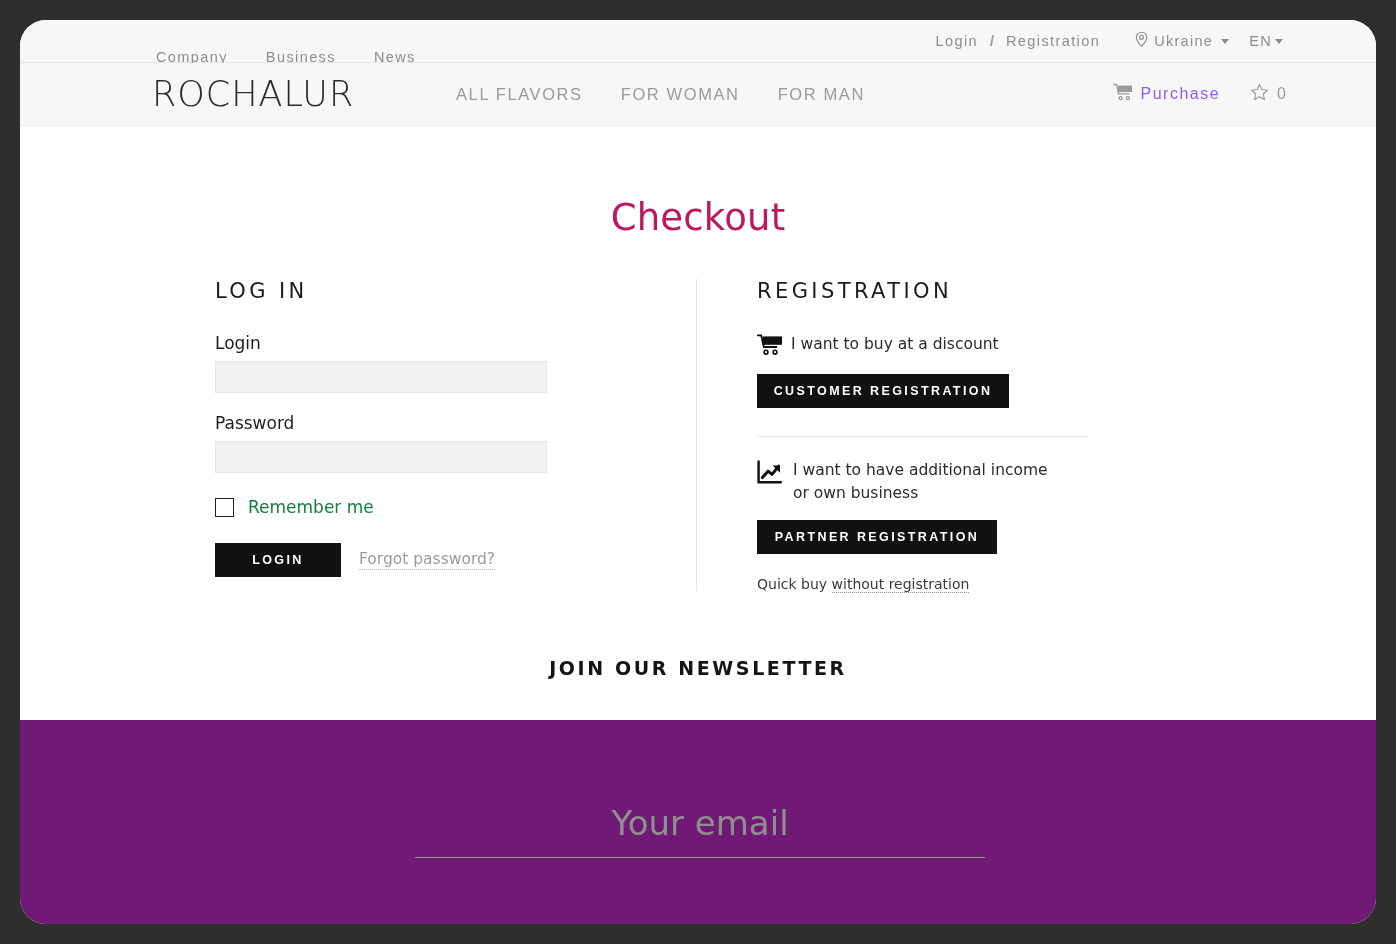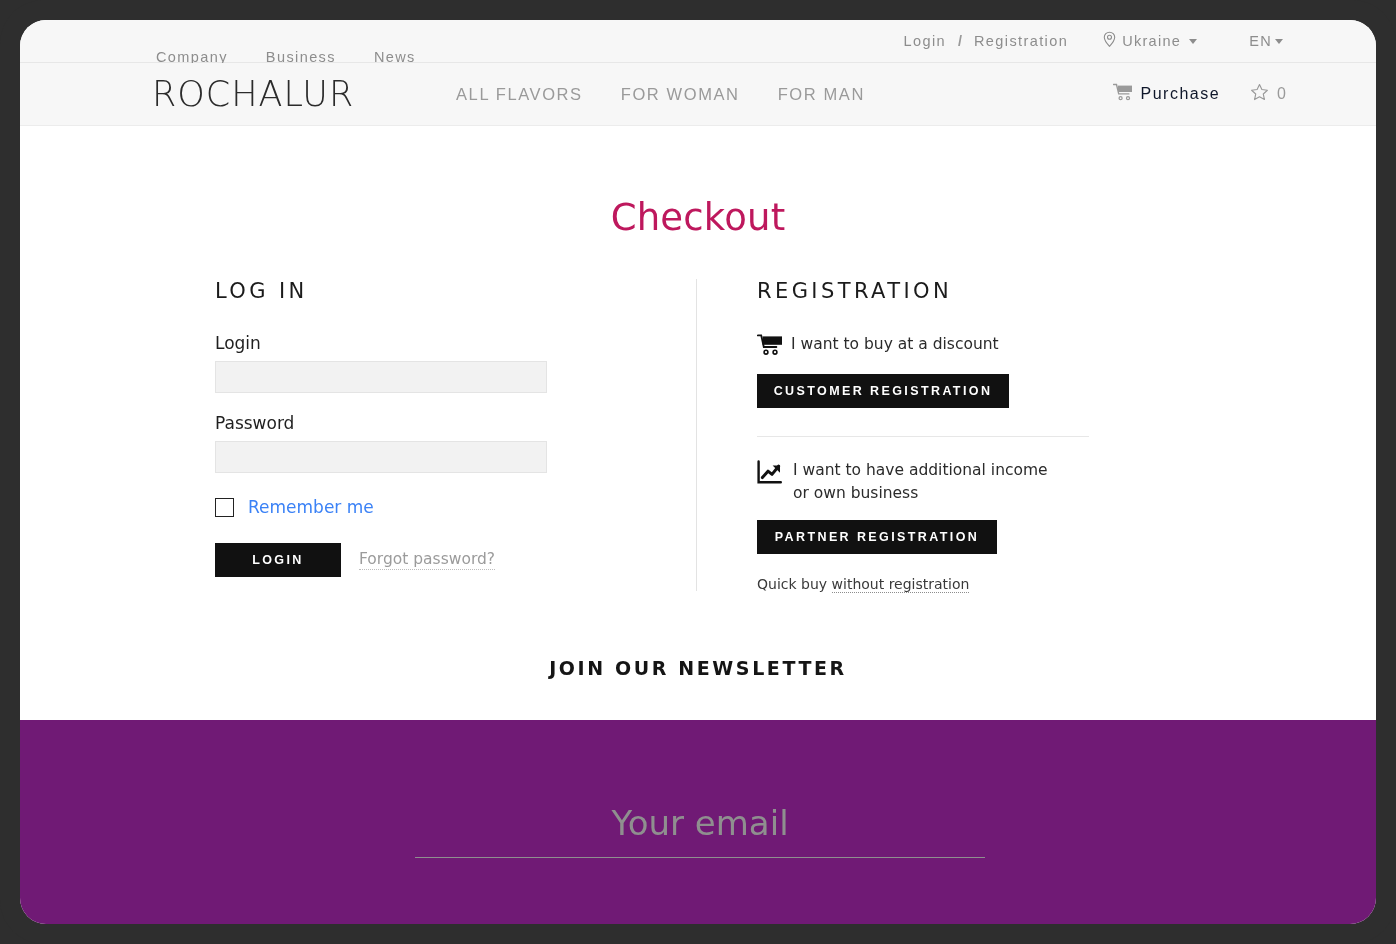"EN" .lang-select { margin-left: 52px -> 20px }
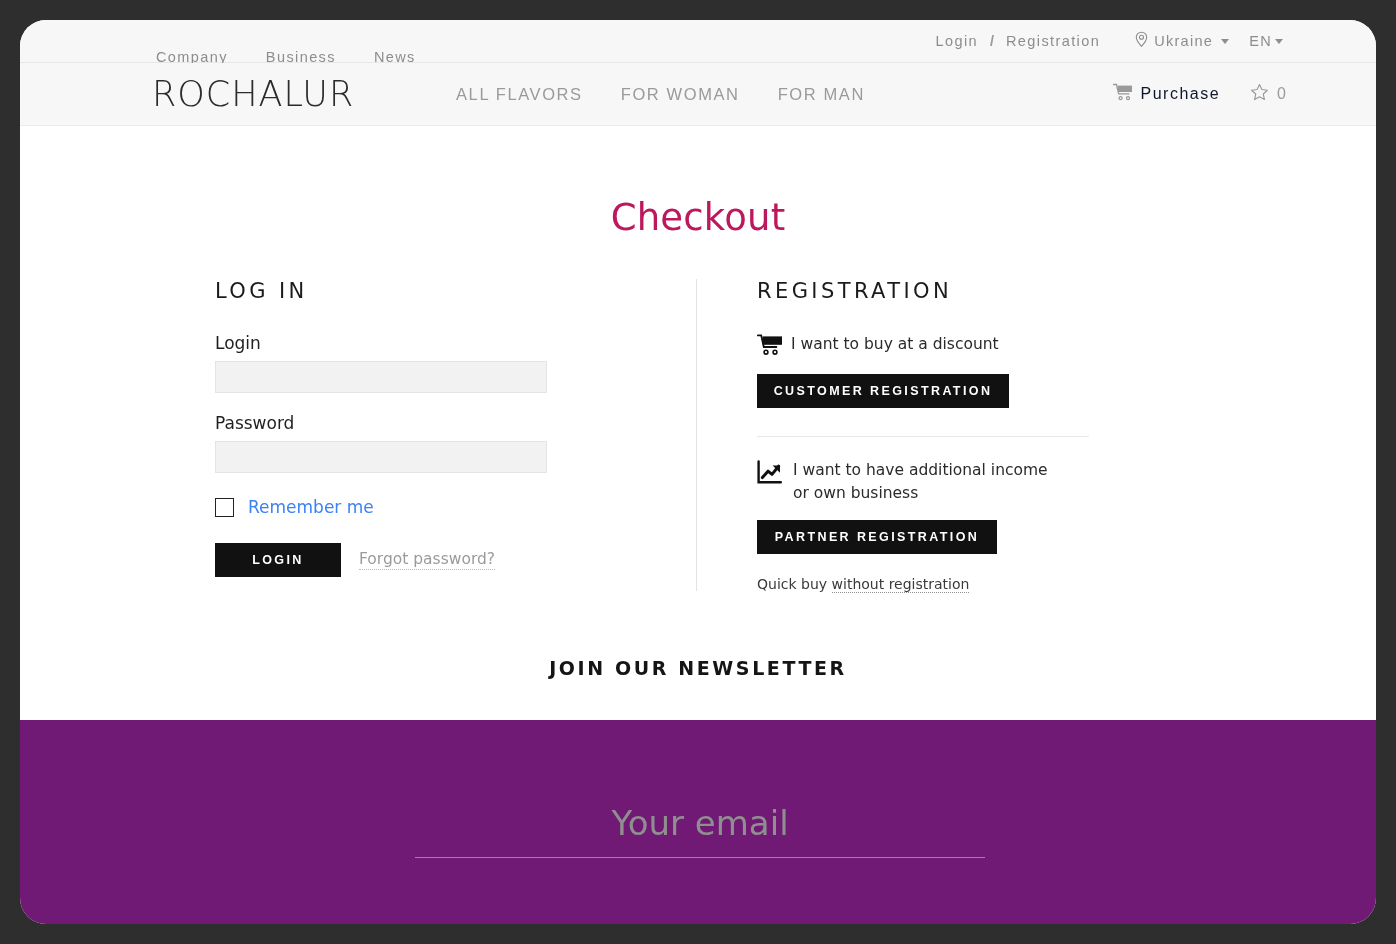"Purchase" .cart-label { color: #0f172a -> #8b5cf6 }
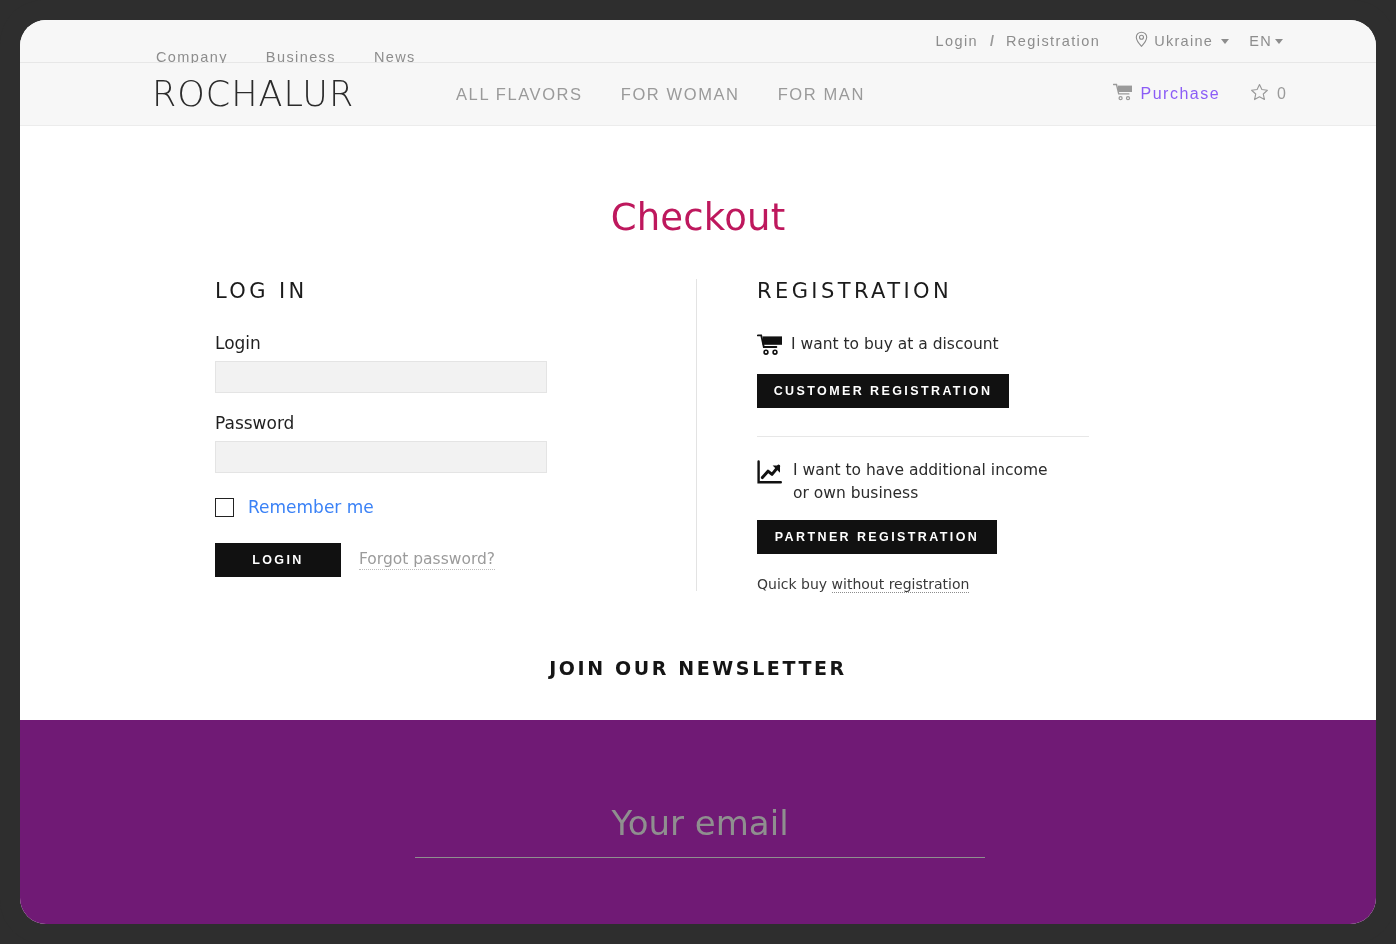"Remember me" .checkbox-label { color: #3b82f6 -> #15803d }
